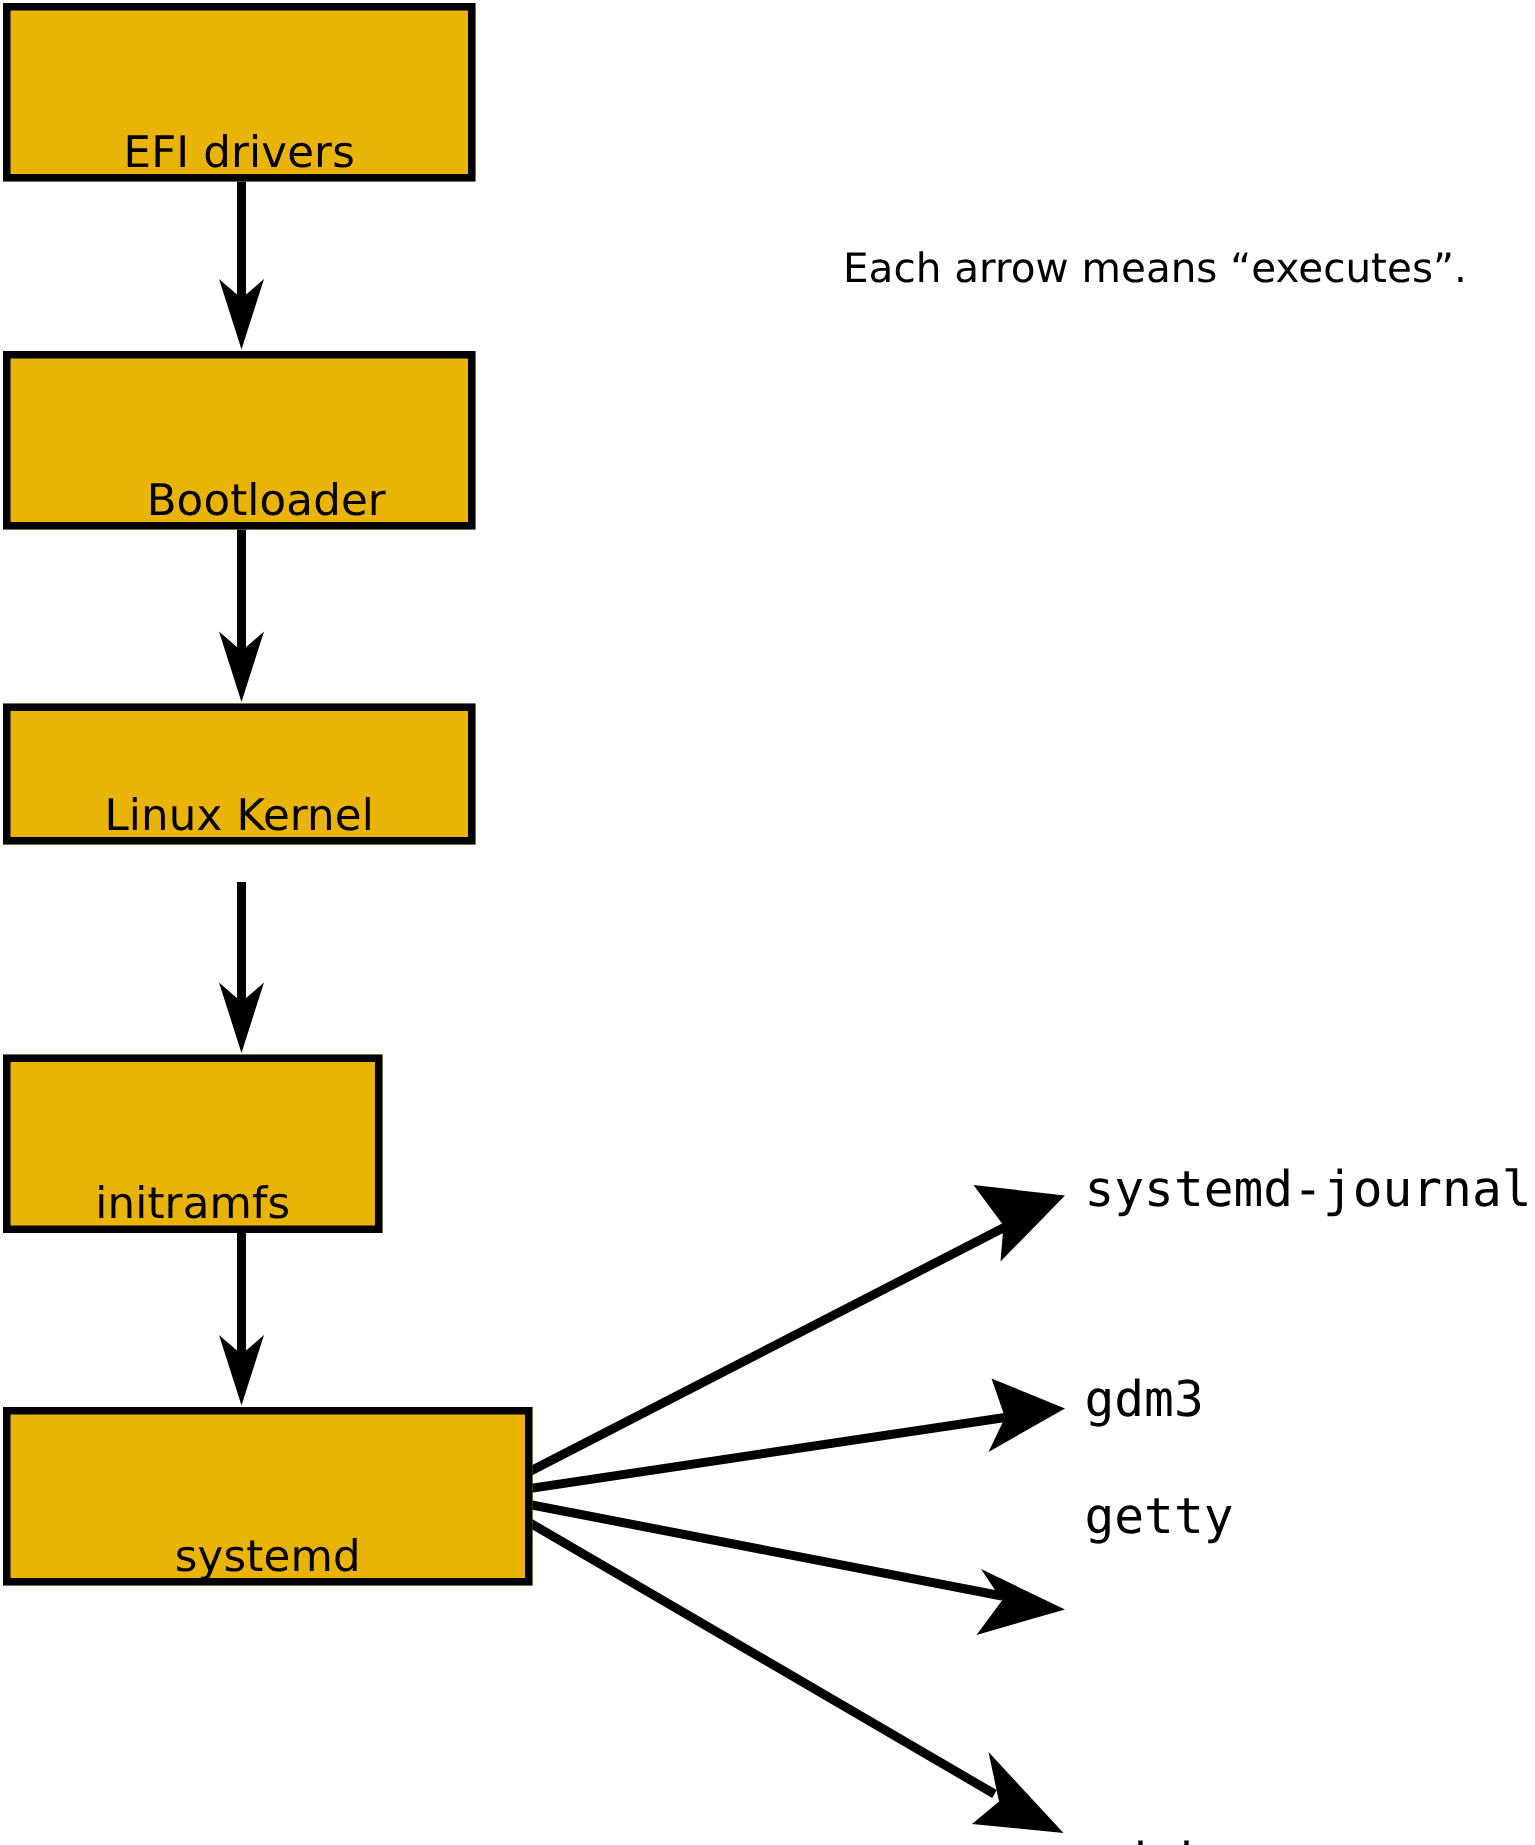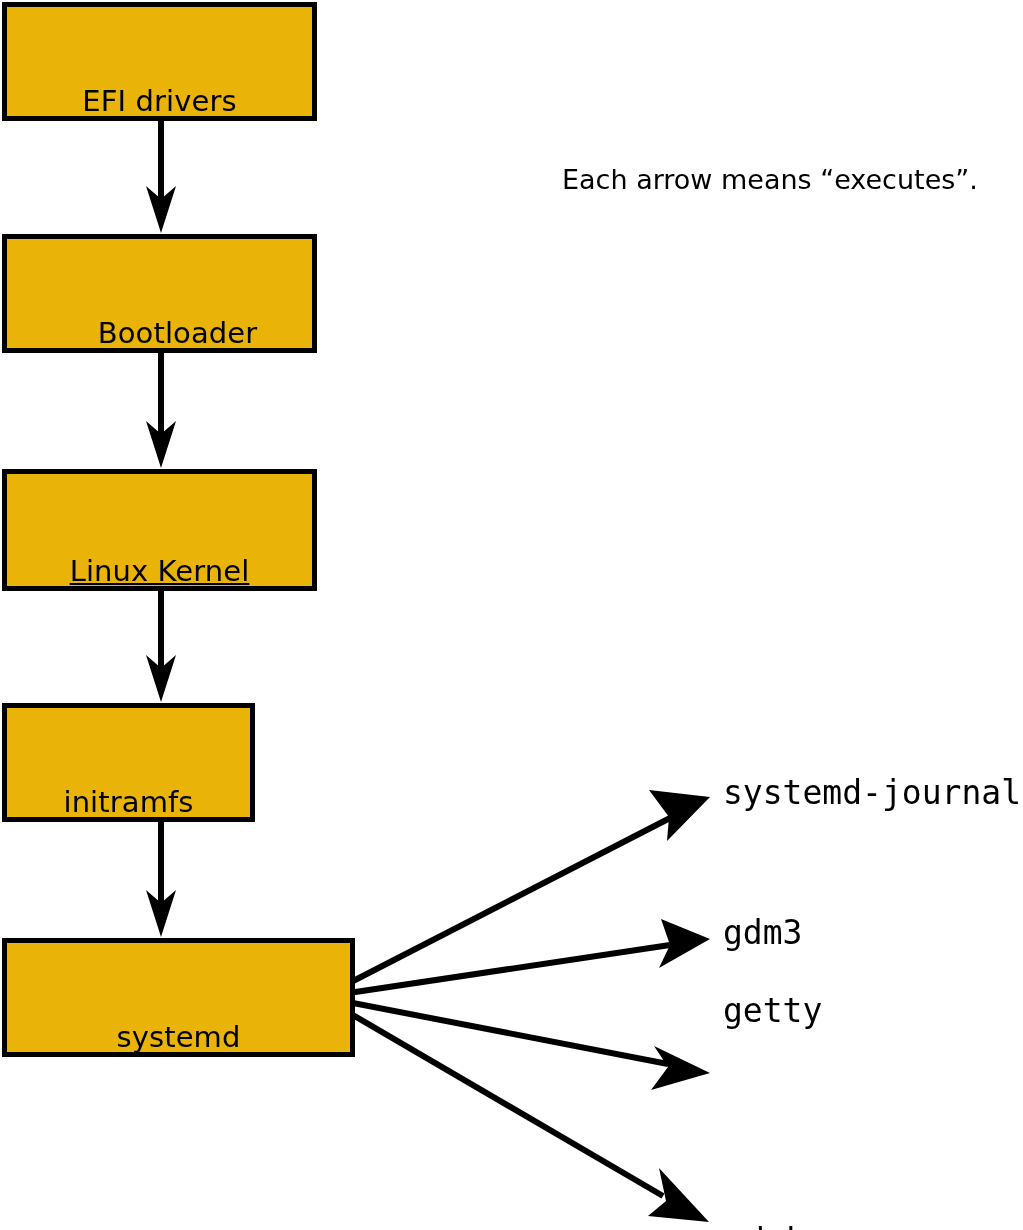"Linux Kernel" div.node-box { height: 122px -> 94px; text-decoration: underline -> none }
